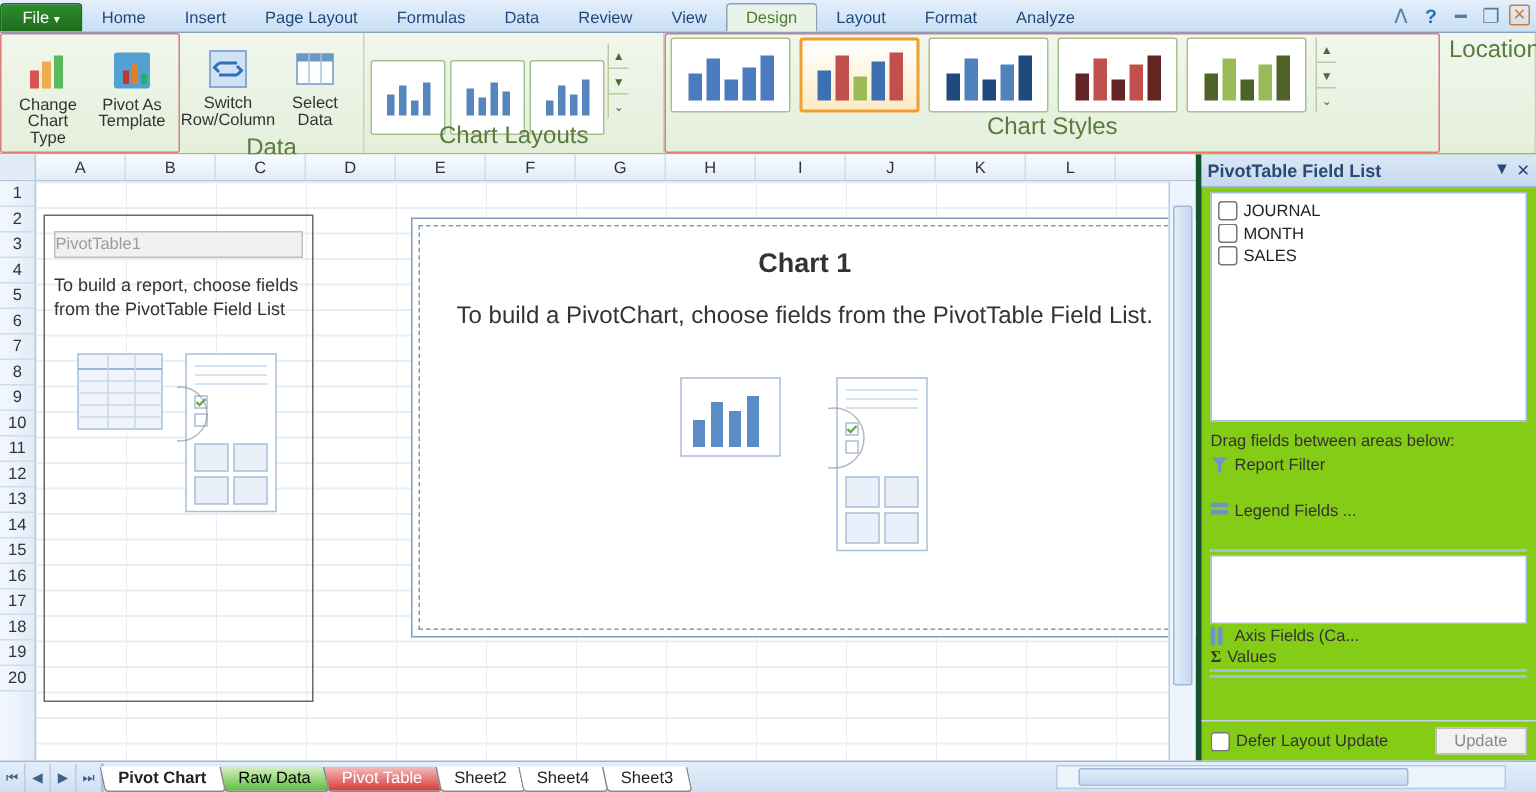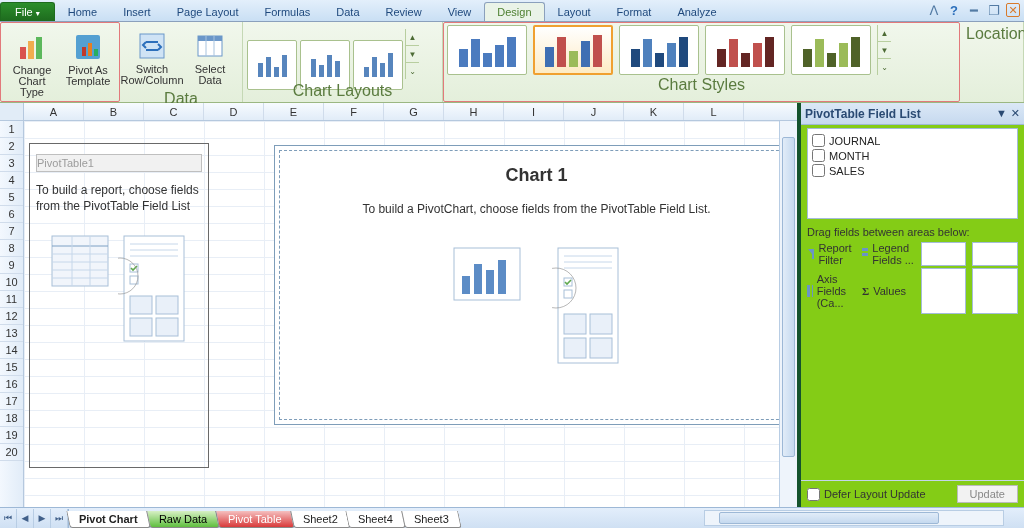"JOURNAL" .field-list { height: 91px -> 153px }
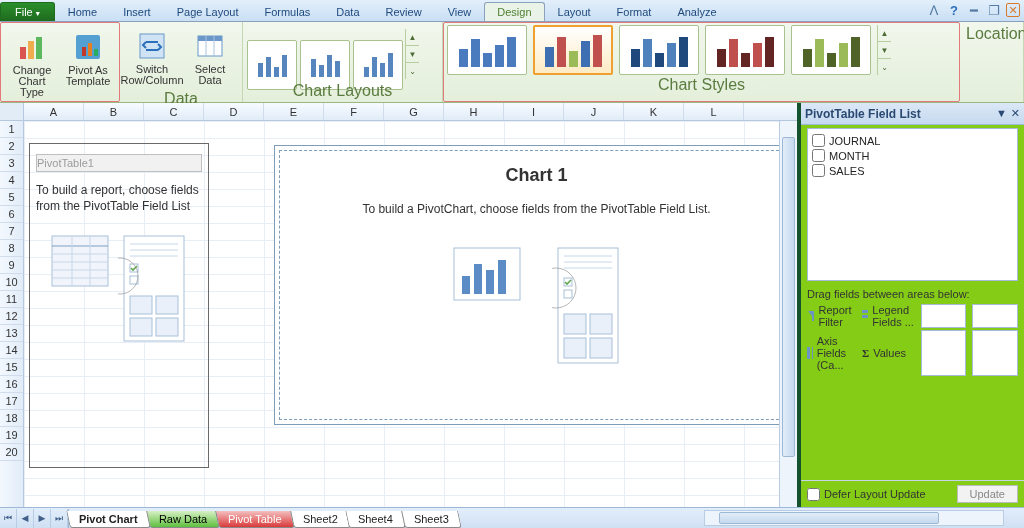"To build a PivotChart, choose" .chart-txt { font-size: 12px -> 16px }
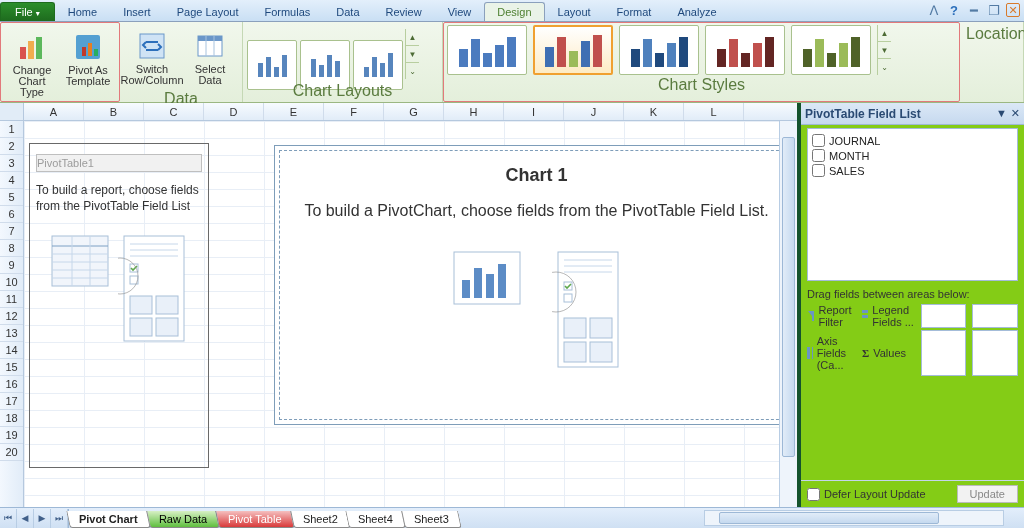"Report Filter" .areas { grid-template-columns: 1fr 1fr 1fr 1fr -> 1fr }
